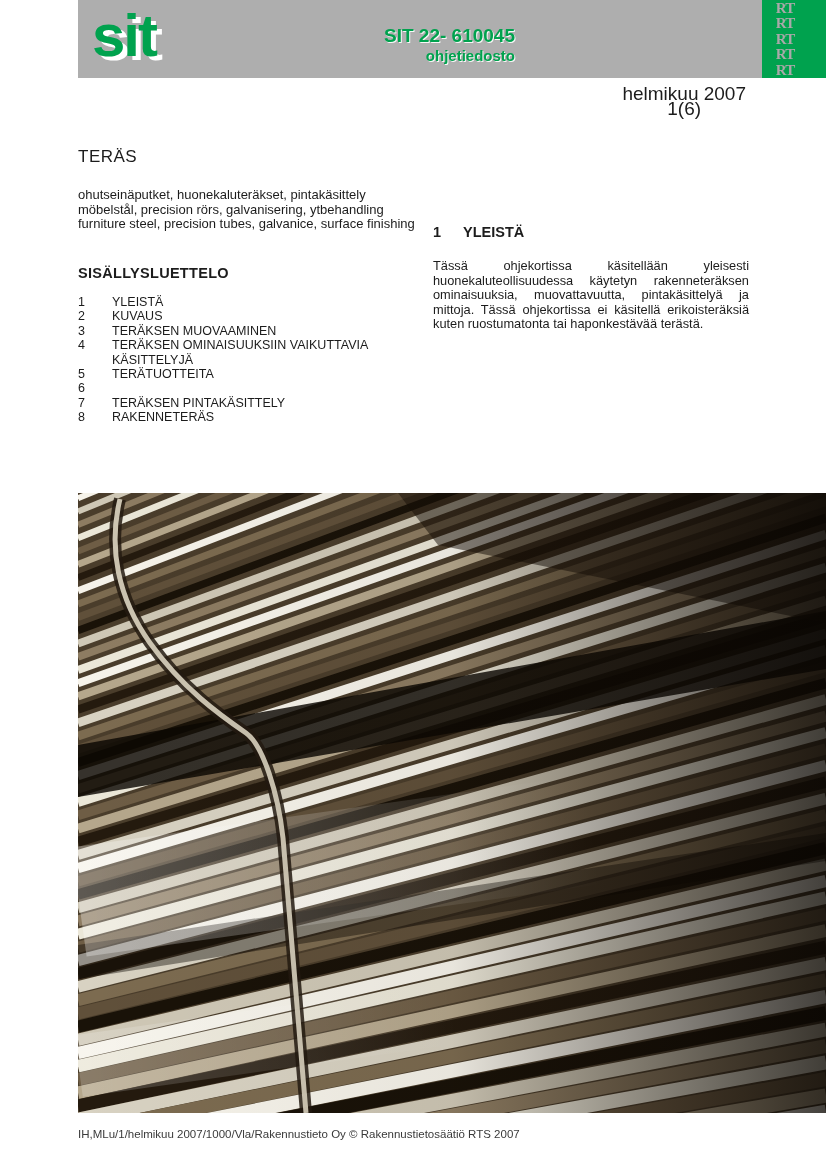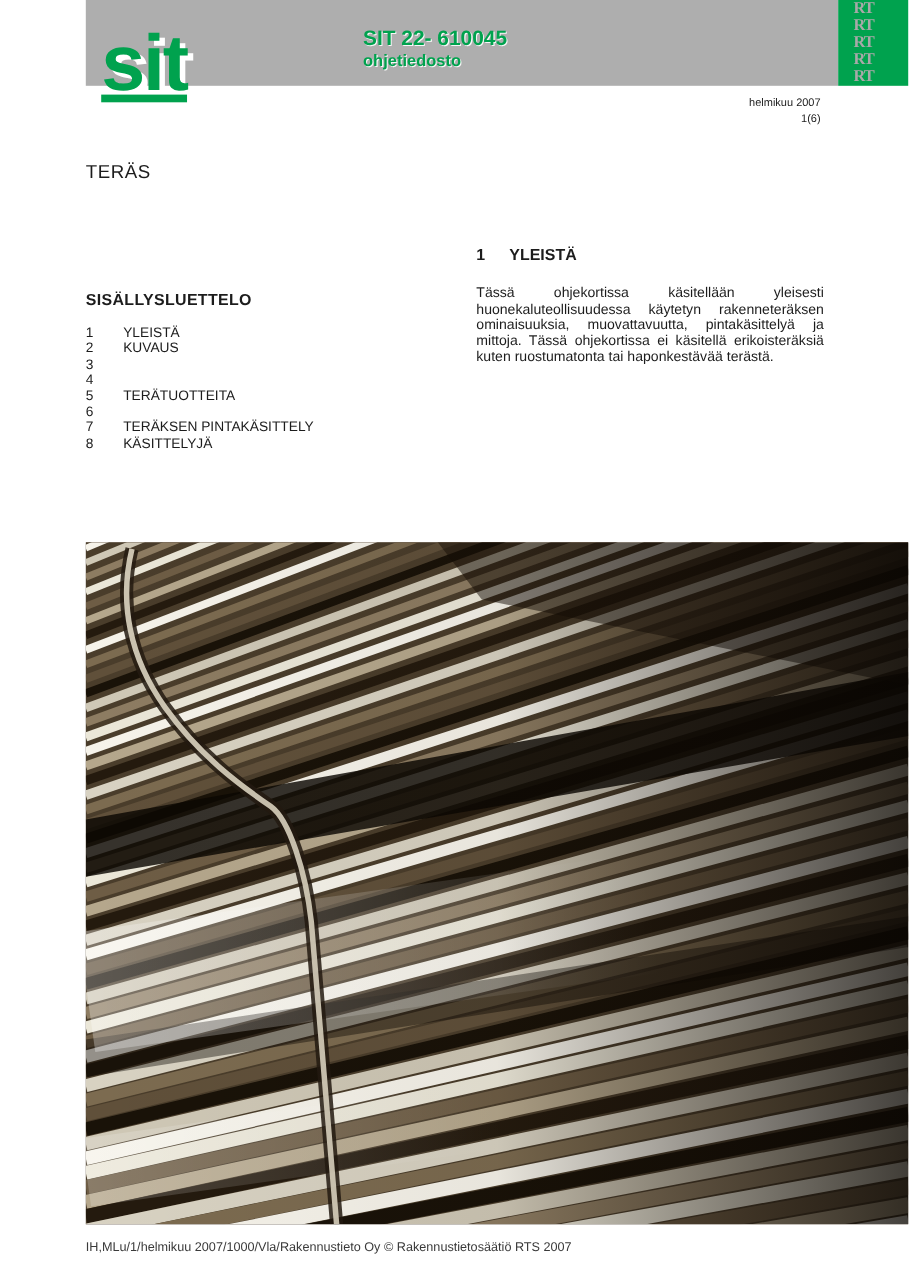"sit" .sit-logo { font-size: 72px -> 60px; text-decoration: underline -> none; top: 22px -> 6px }
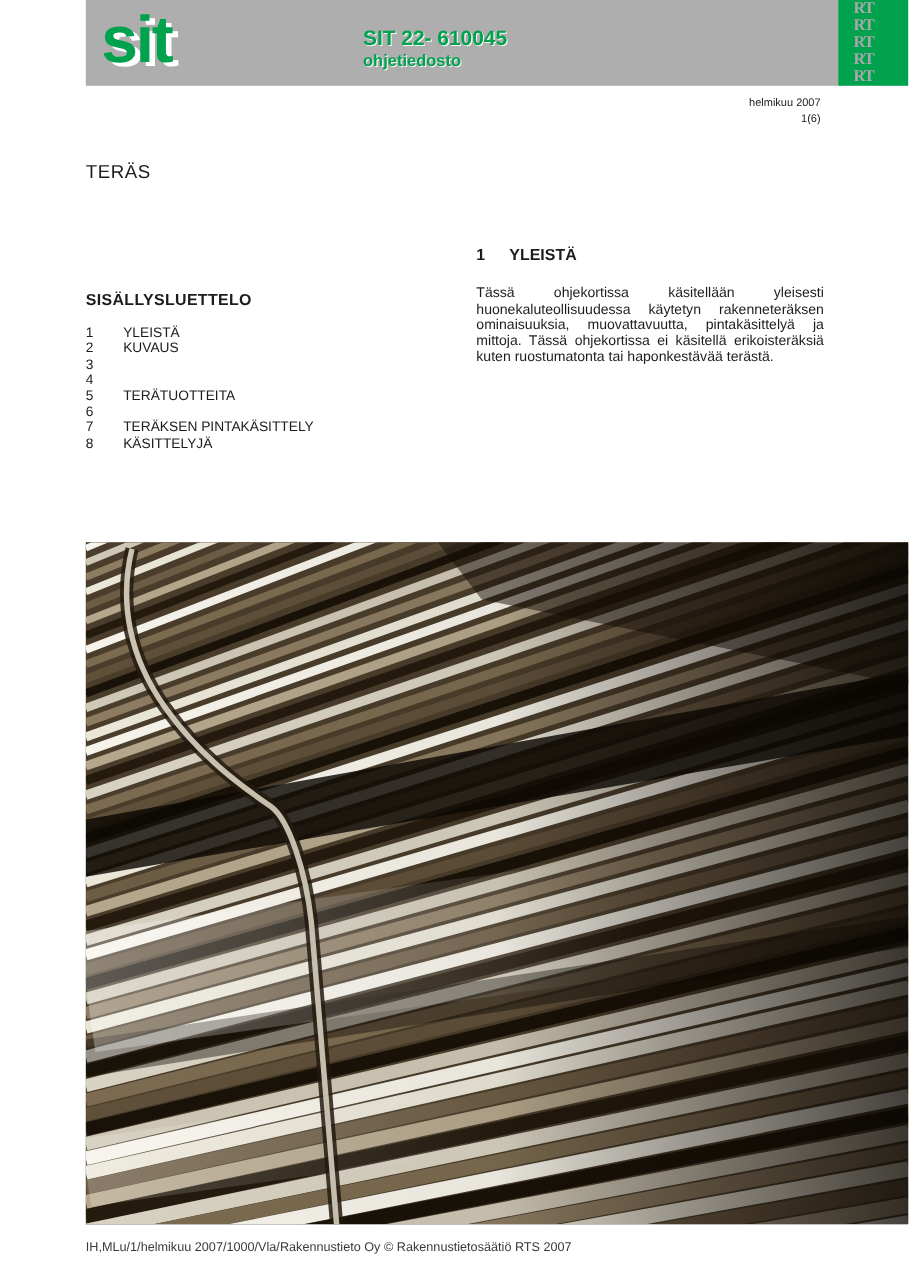"SIT 22- 610045" .doc-id { text-align: left -> right }
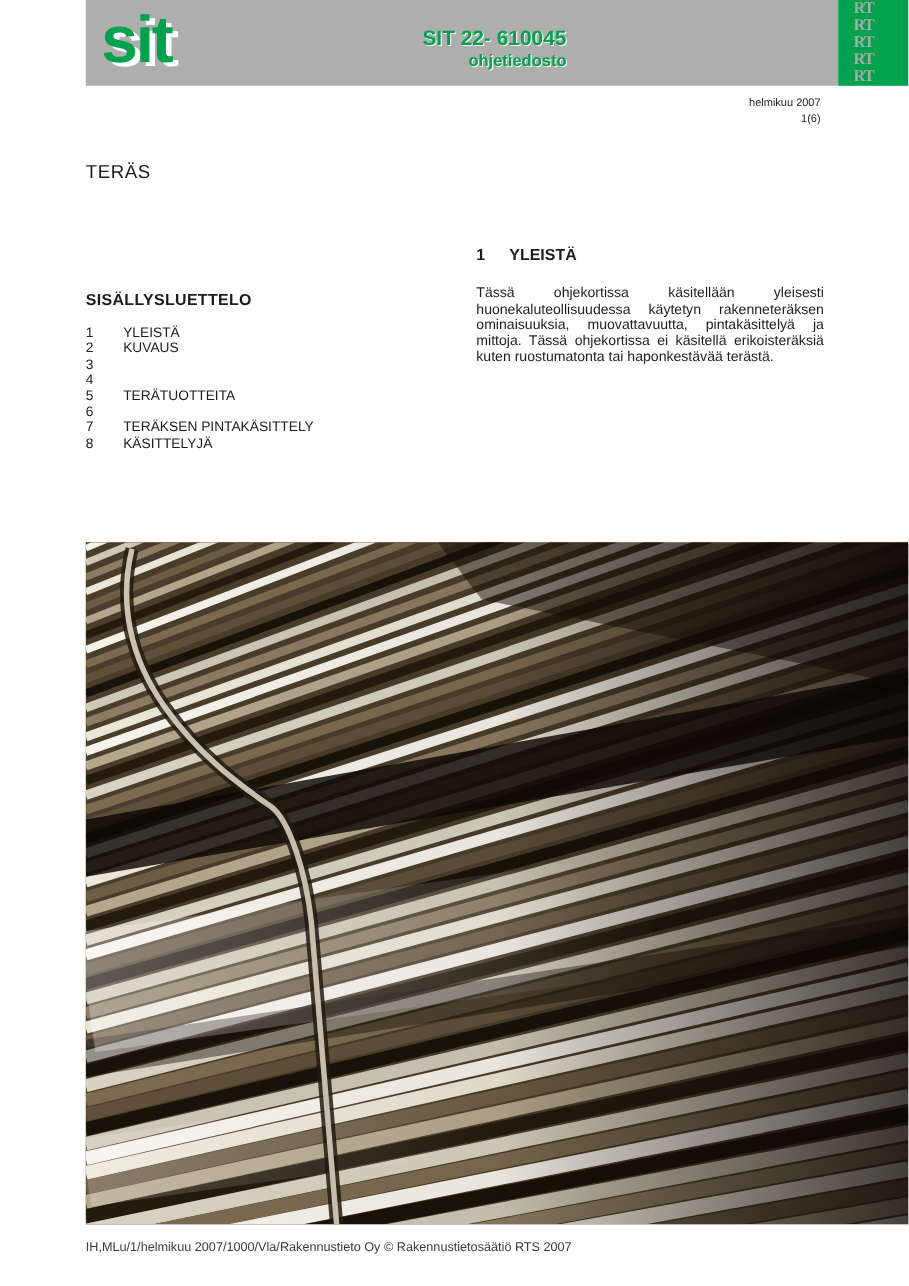"helmikuu 2007" .date-block { font-size: 10px -> 19px; text-align: right -> center }
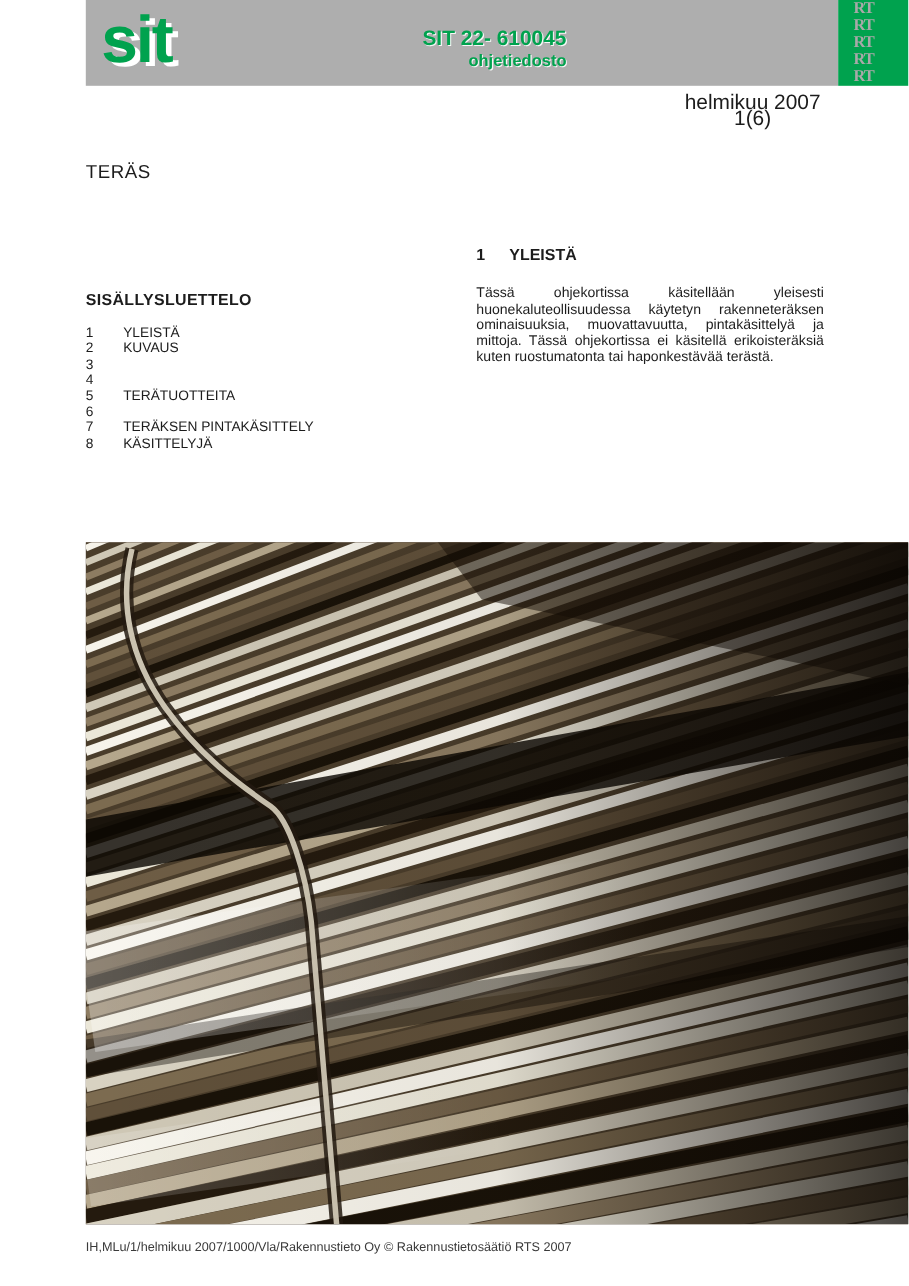"ohutseinäputket, huonekaluteräkset," div.subtitle { html: none -> <div> <div>ohutseinäputket, huonekaluteräkset, pintakäsittely</div> <div>möbelstål, precision rörs, galvanisering, ytbehandling</div> <div>furniture steel, precision tubes, galvanice, surface finishing</div> </div> }
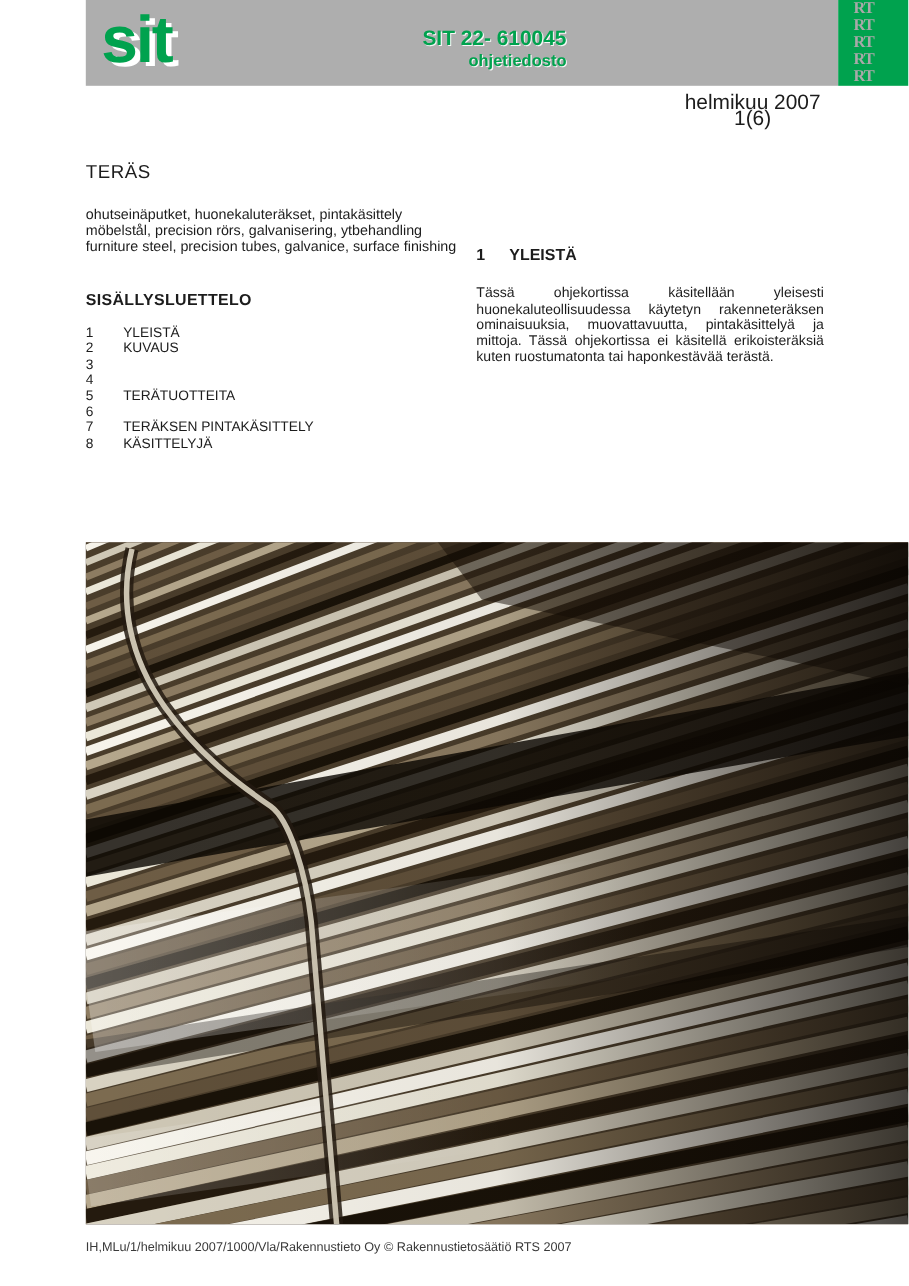"TERÄKSEN MUOVAAMINEN" span.toc-label { html: none -> <span>TERÄKSEN MUOVAAMINEN</span> }
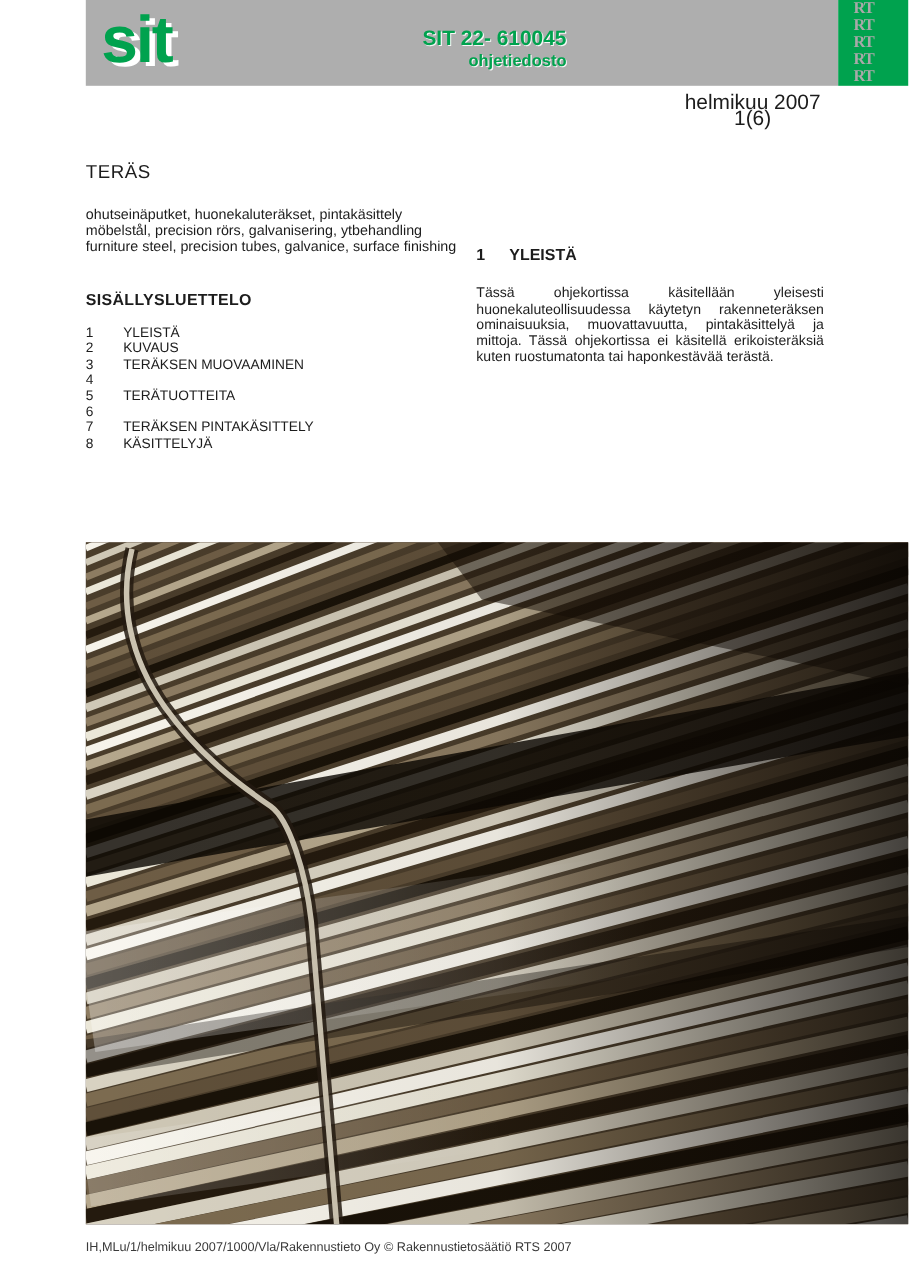"TERÄKSEN OMINAISUUKSIIN VAIKUTTAVIA" span.toc-label { html: none -> <span>TERÄKSEN OMINAISUUKSIIN VAIKUTTAVIA KÄSITTELYJÄ</span> }
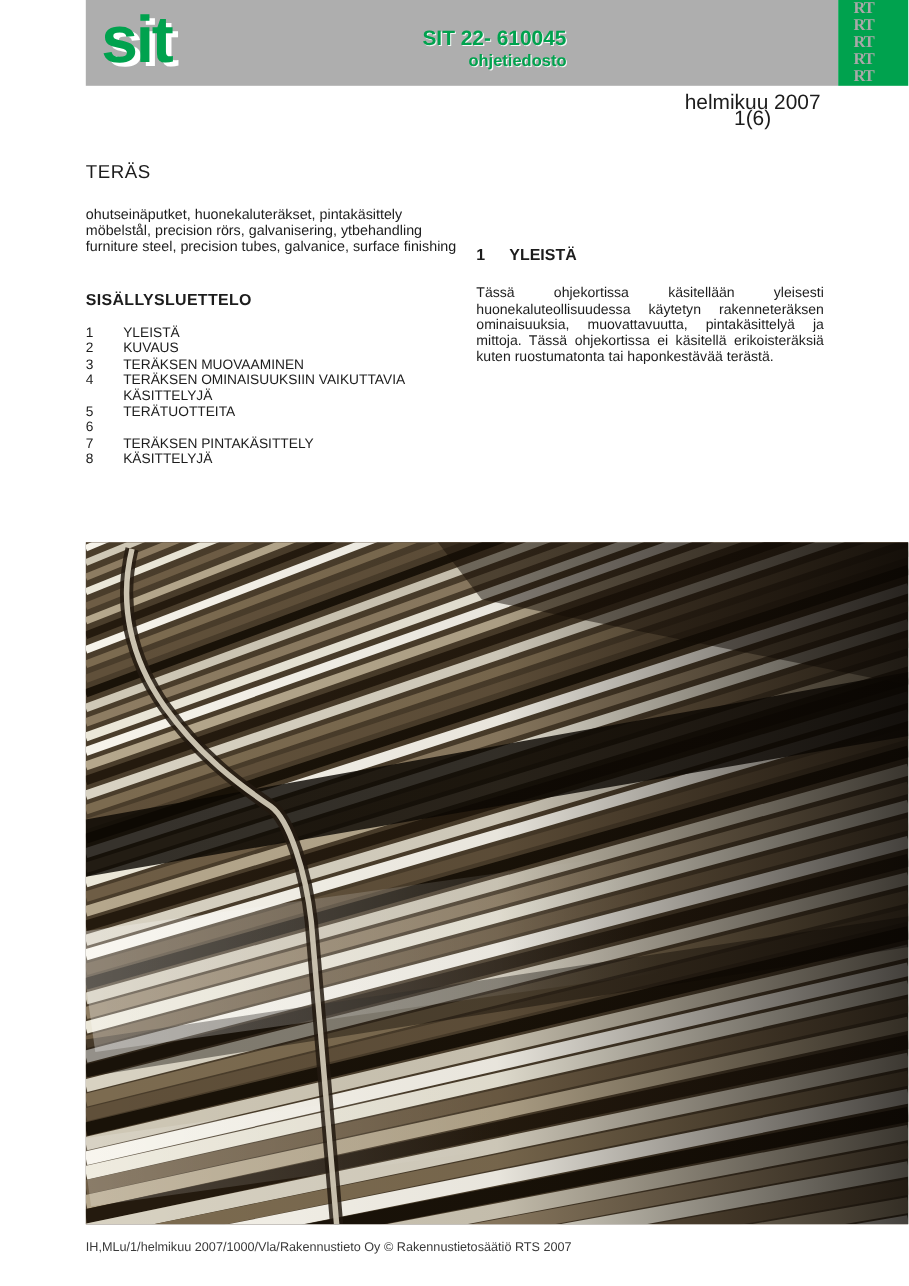"KÄSITTELYJÄ" span.toc-label { text: KÄSITTELYJÄ -> RAKENNETERÄS }
